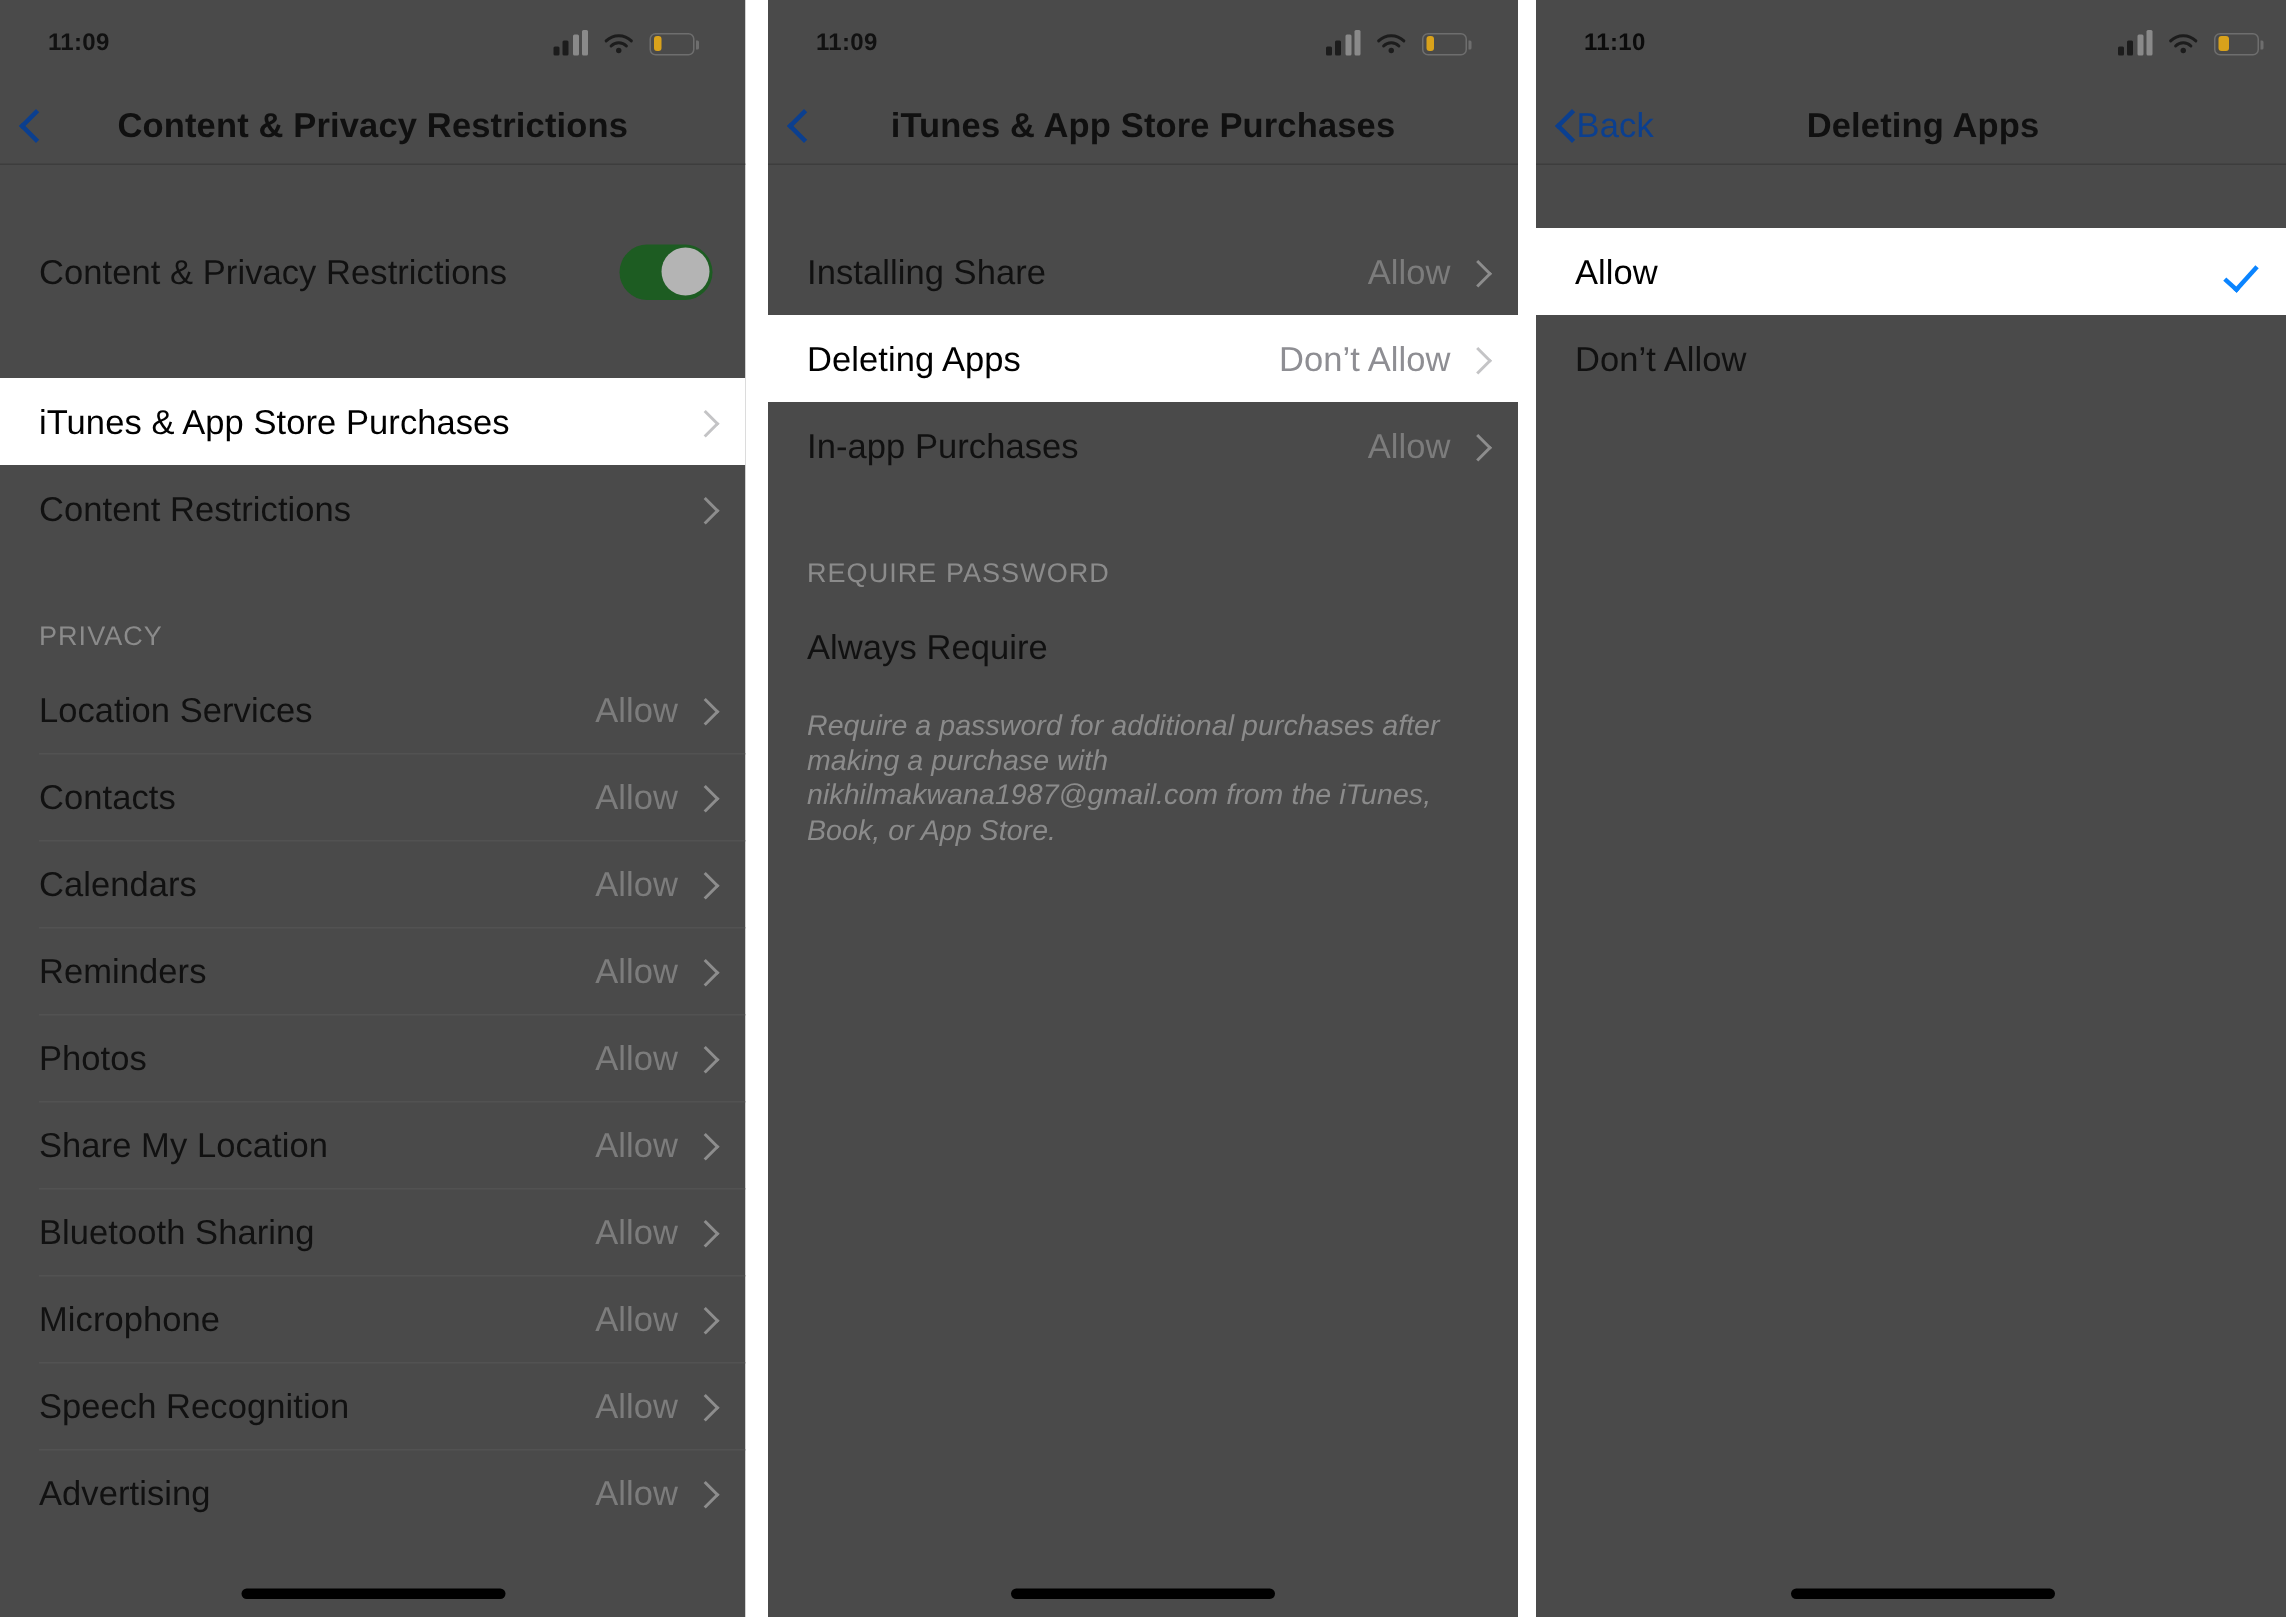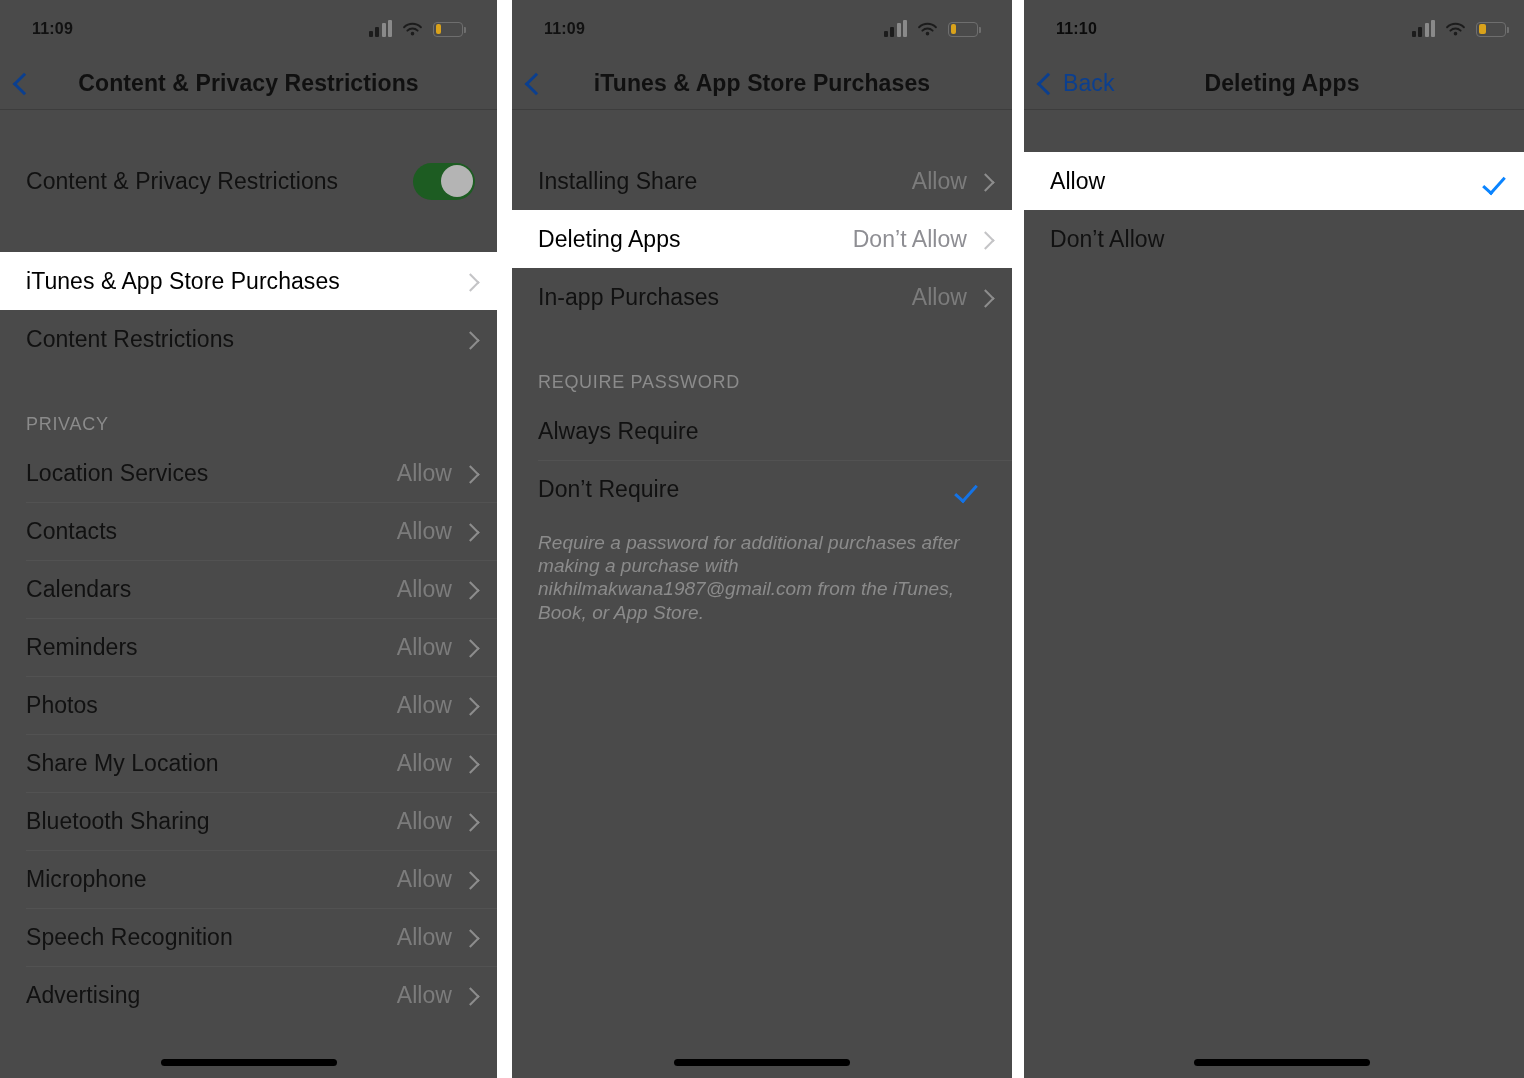"Back" .nav-back { gap: 12px -> 0 }
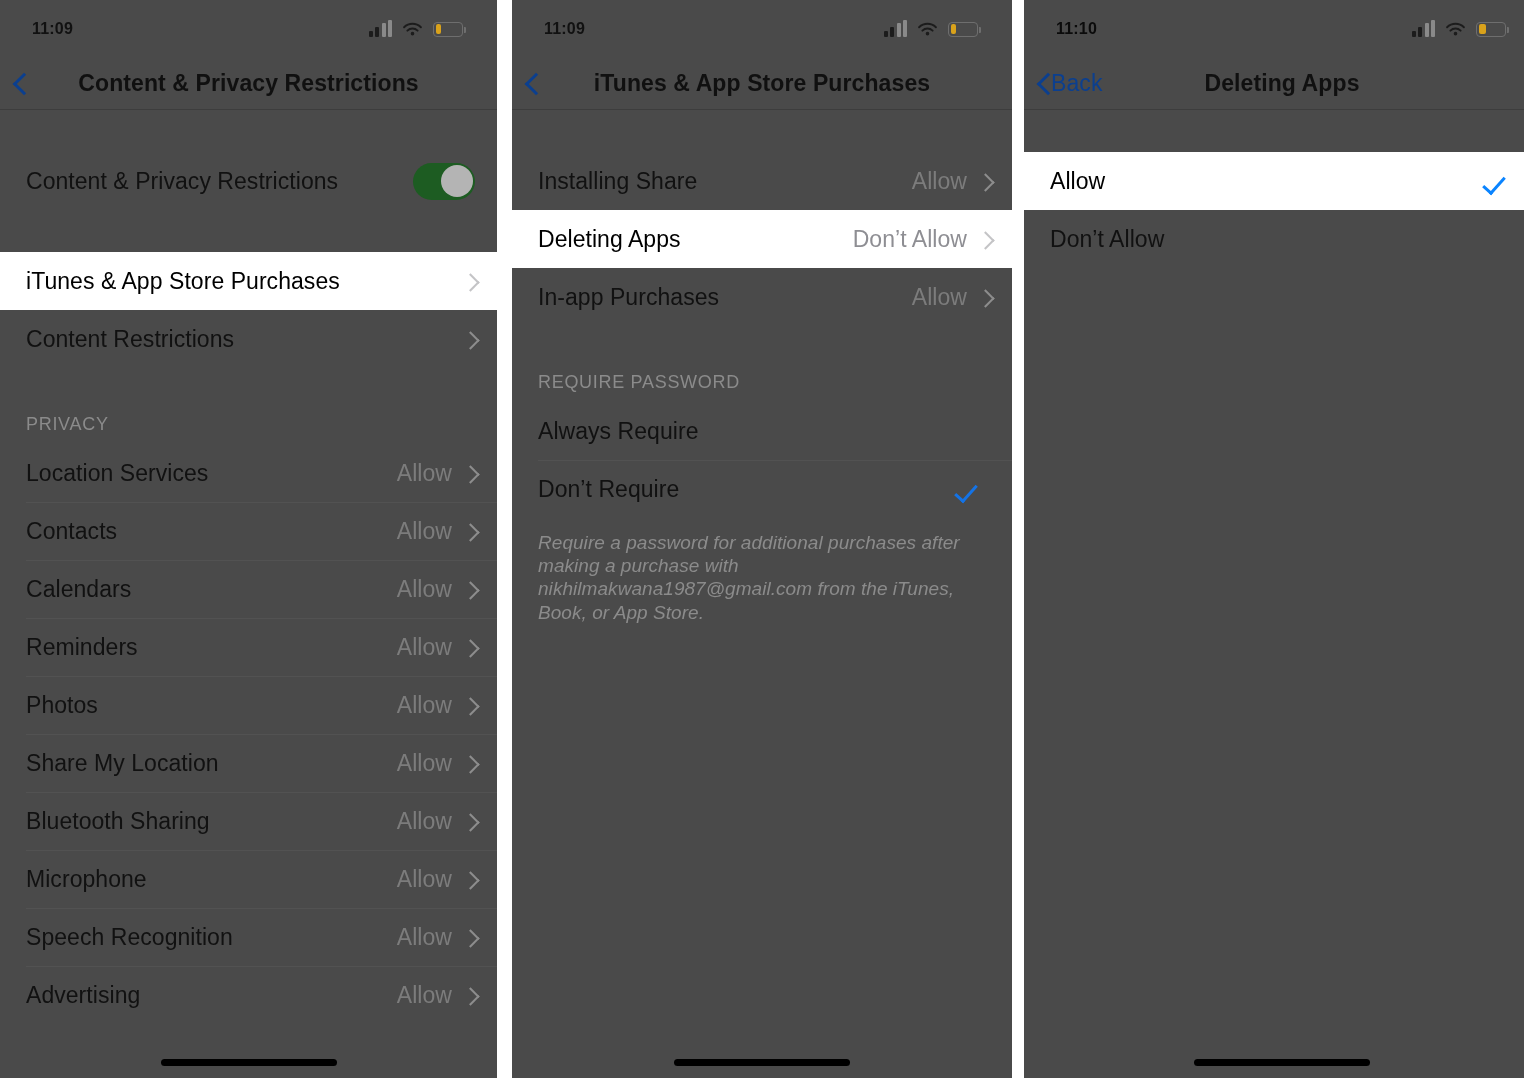"Don’t Require" div.row { html: <div> <span>Don’t Require</span> <span> <span></span> </span> </div> -> none }
